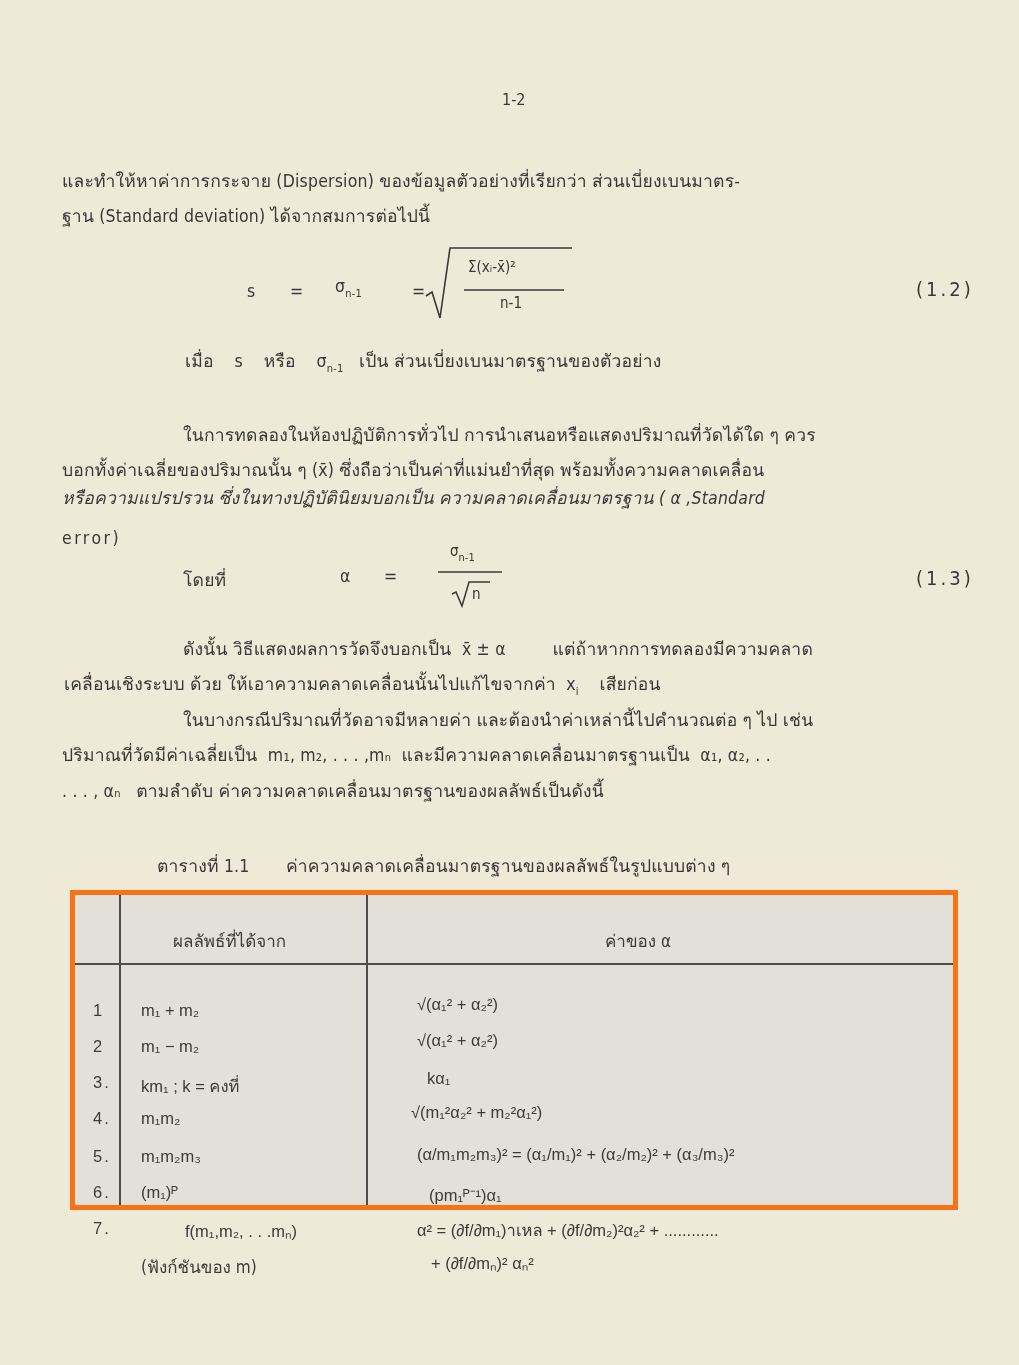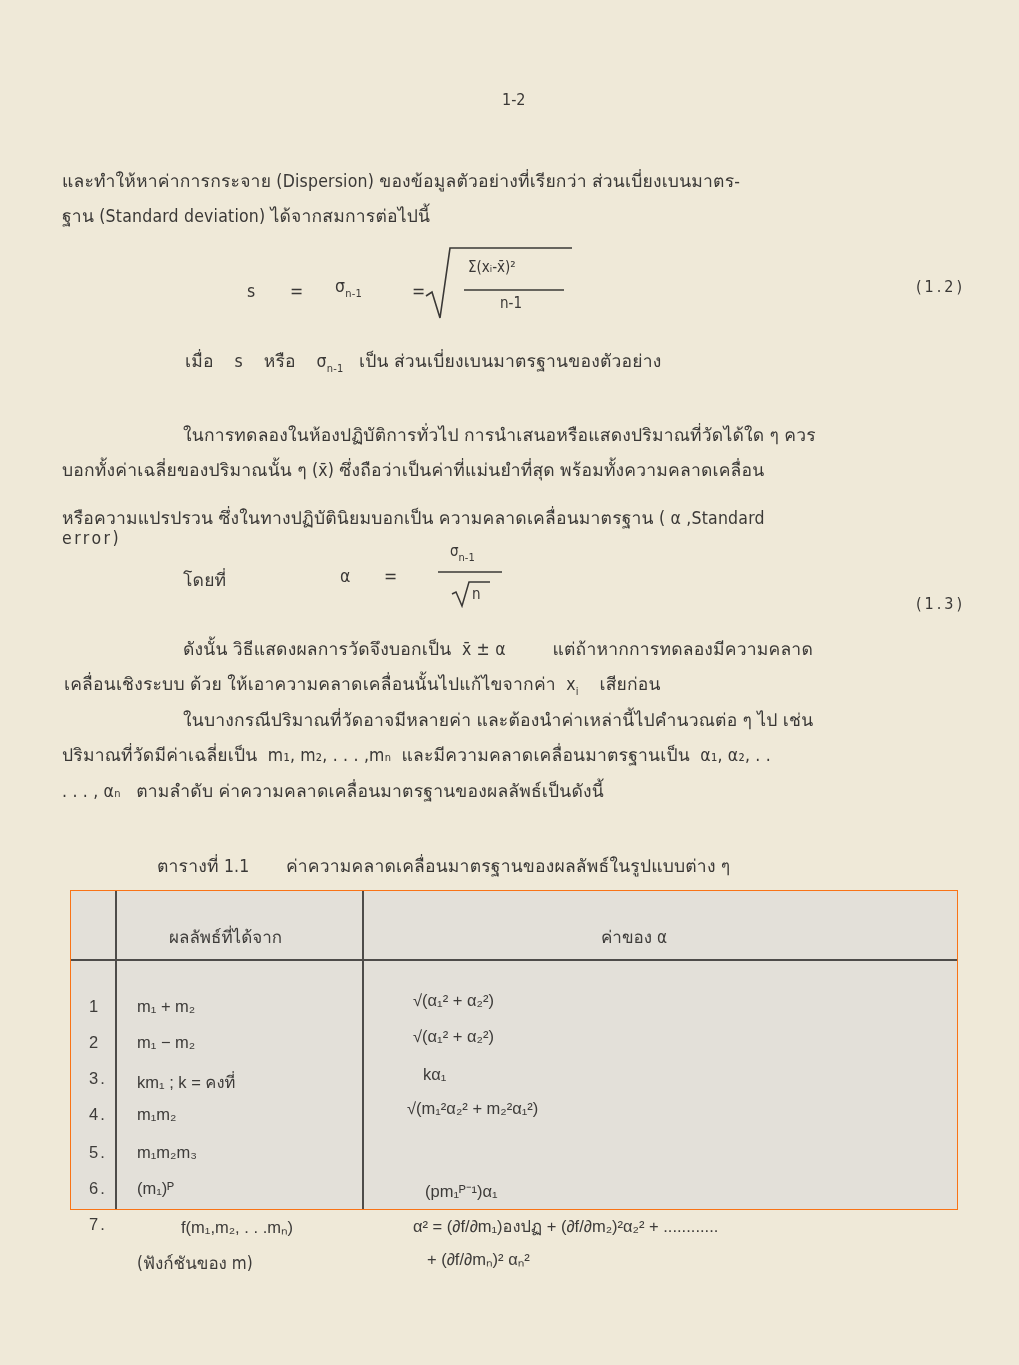"(1.2)" .eqno { font-size: 16px -> 20px }
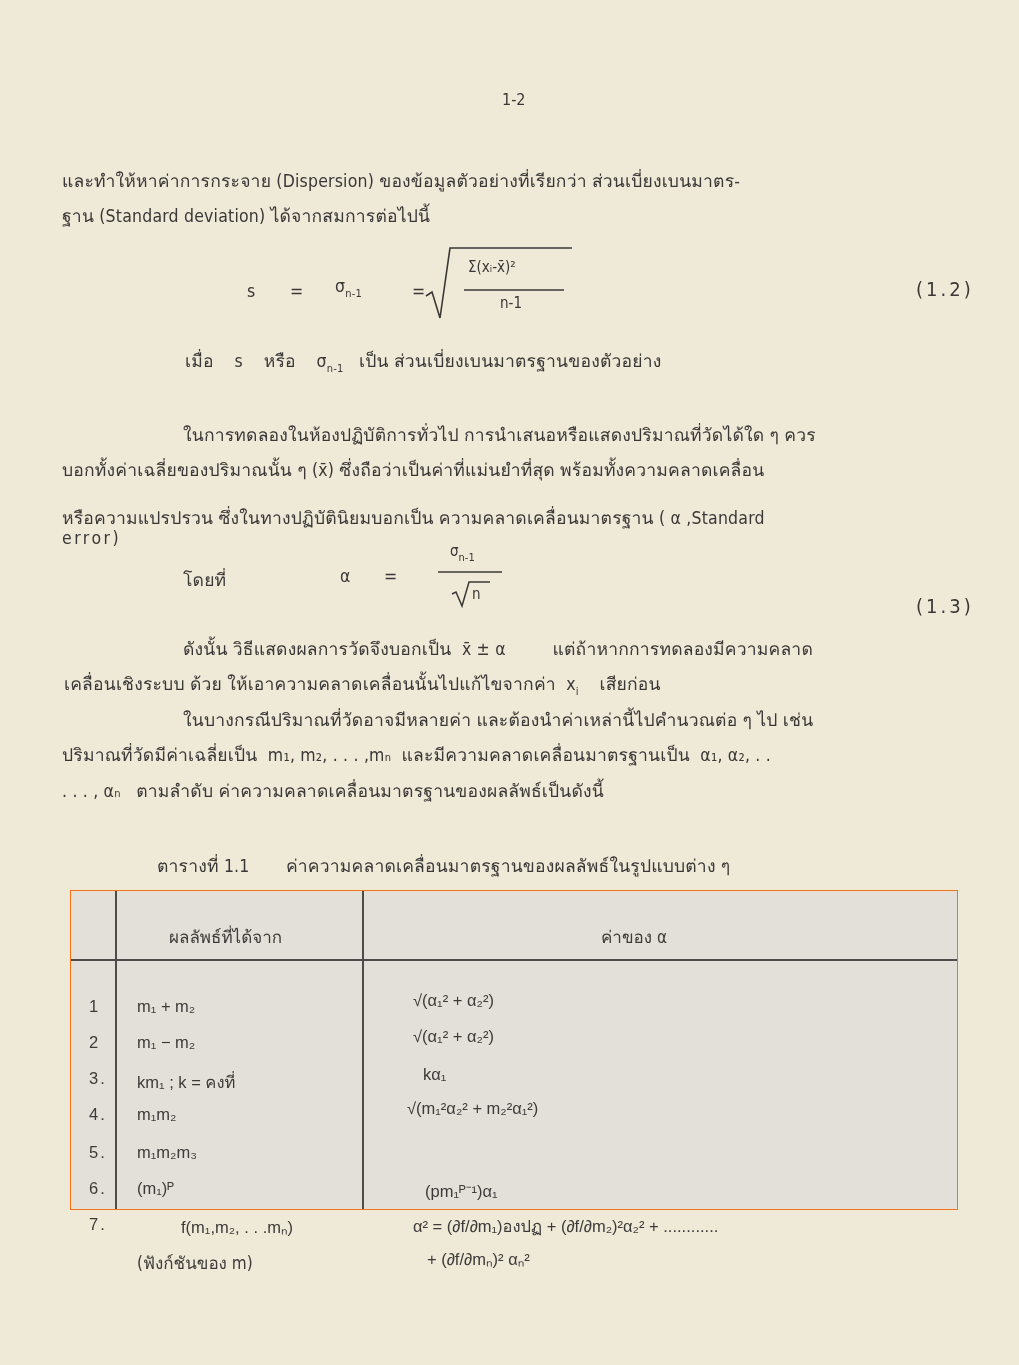"หรือความแปรปรวน" div.abs { font-style: none -> italic; top: 504px -> 484px }
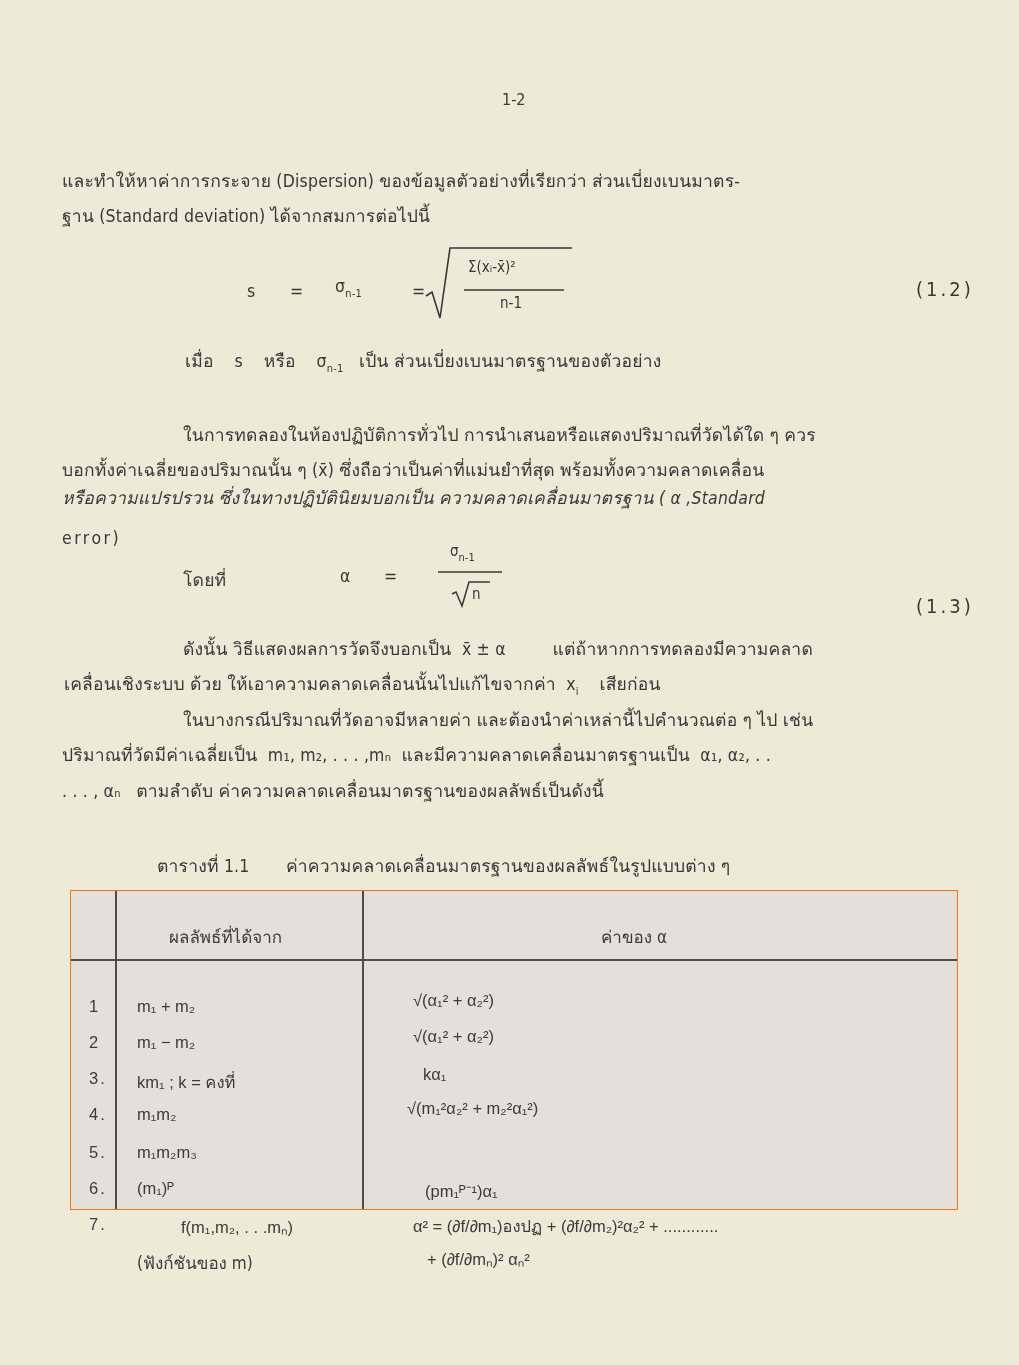"(1.3)" span.abs { margin-top: 28px -> none }
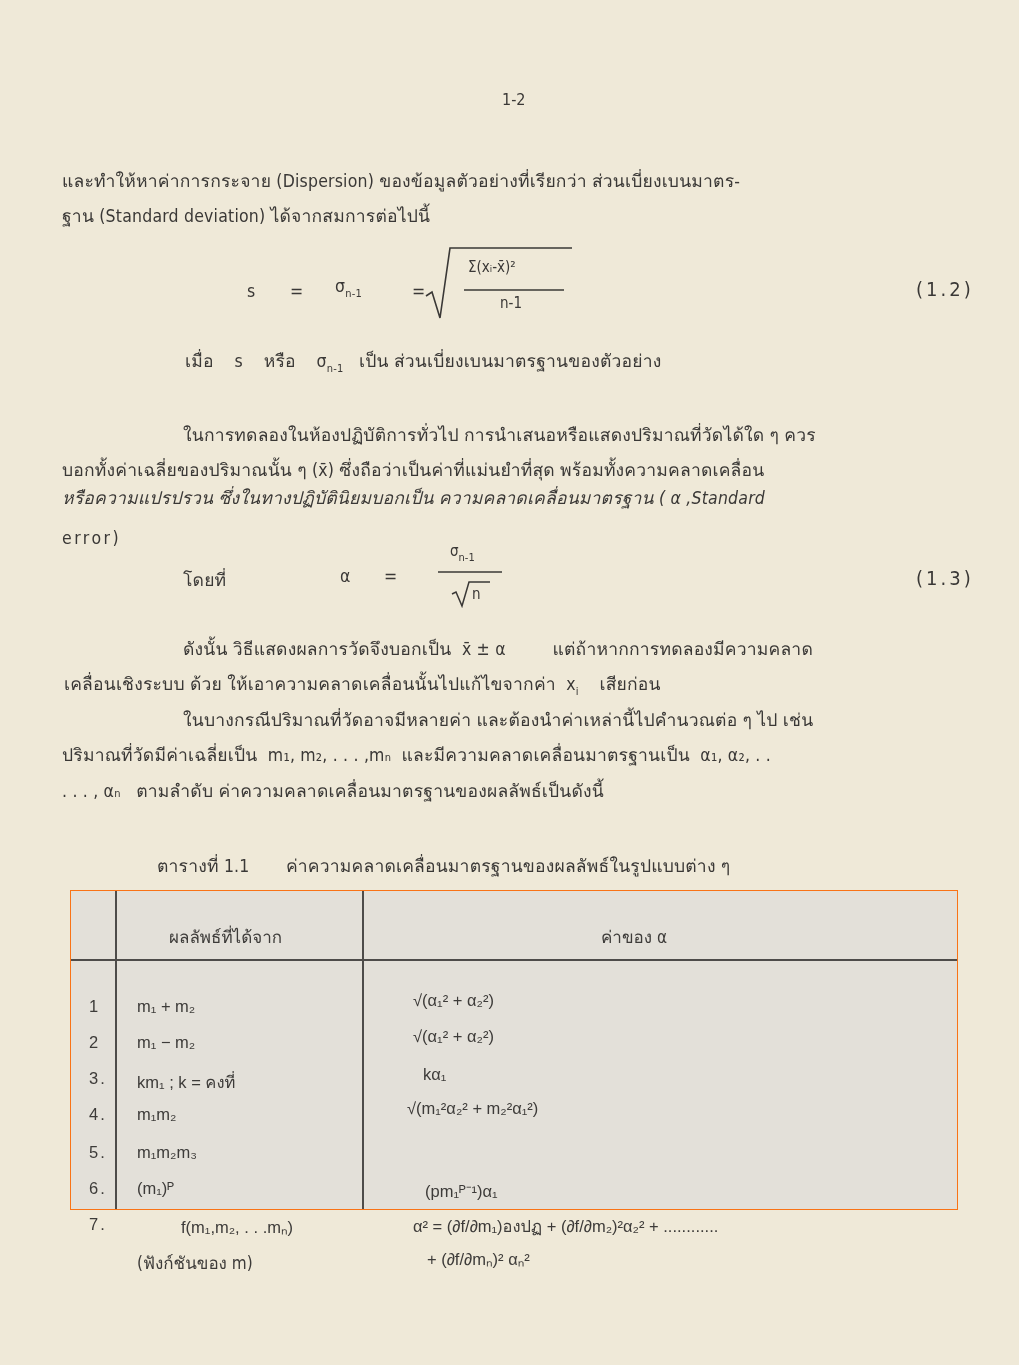"ผลลัพธ์ที่ได้จาก" .tbl { border: 1px solid #f97316 -> 5px solid #f97316 }
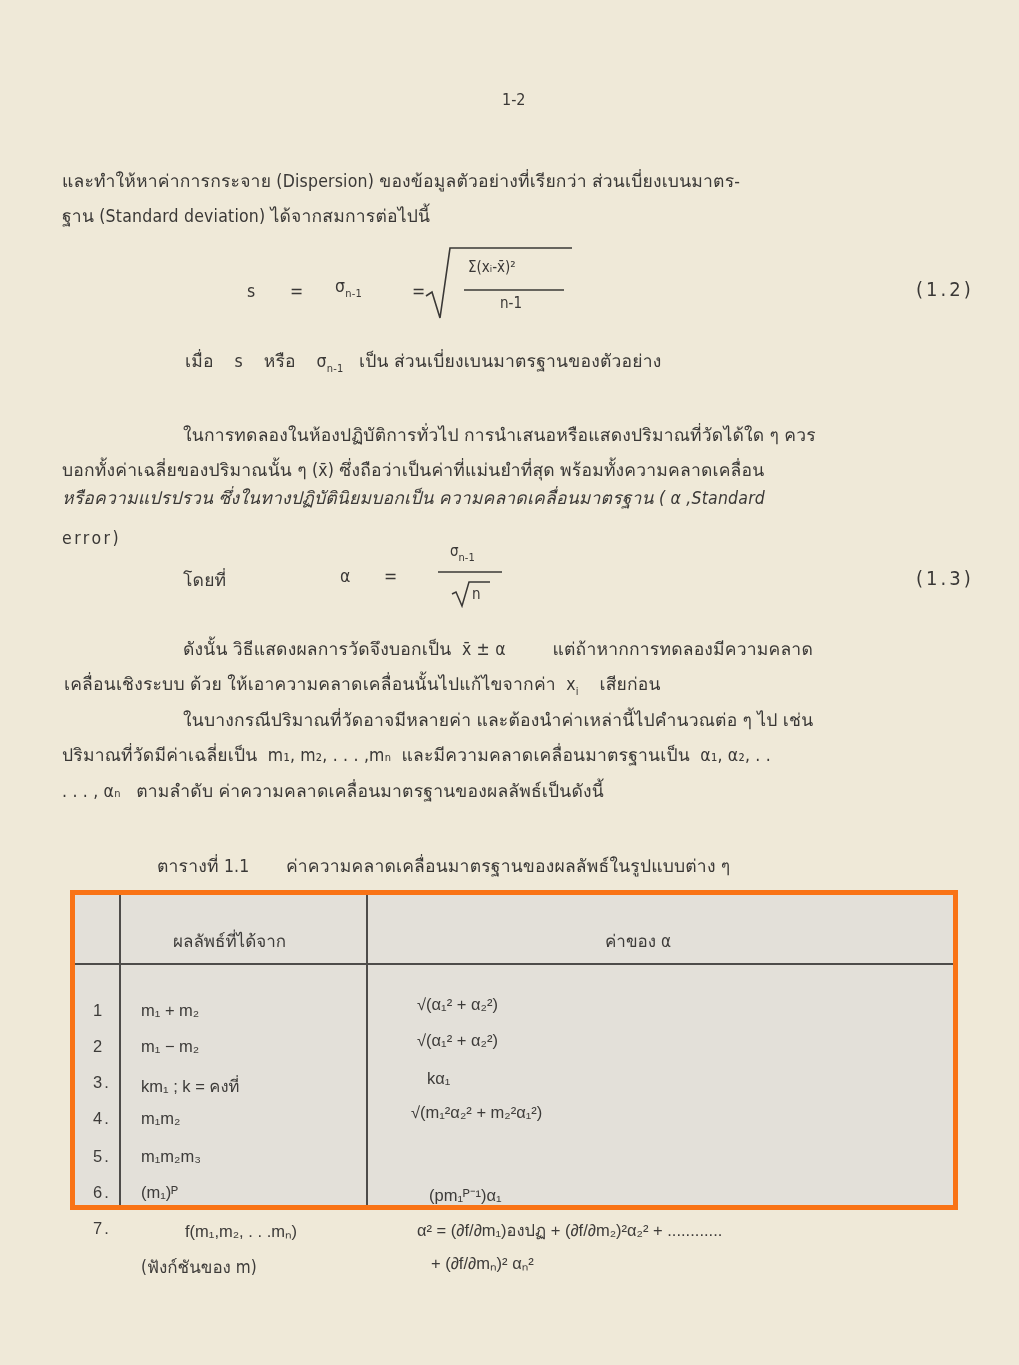"(α/m₁m₂m₃)² = (α₁/m₁)² + (α₂/m₂)²" div.cell { html: none -> <div>(α/m₁m₂m₃)² = (α₁/m₁)² + (α₂/m₂)² + (α₃/m₃)²</div> }
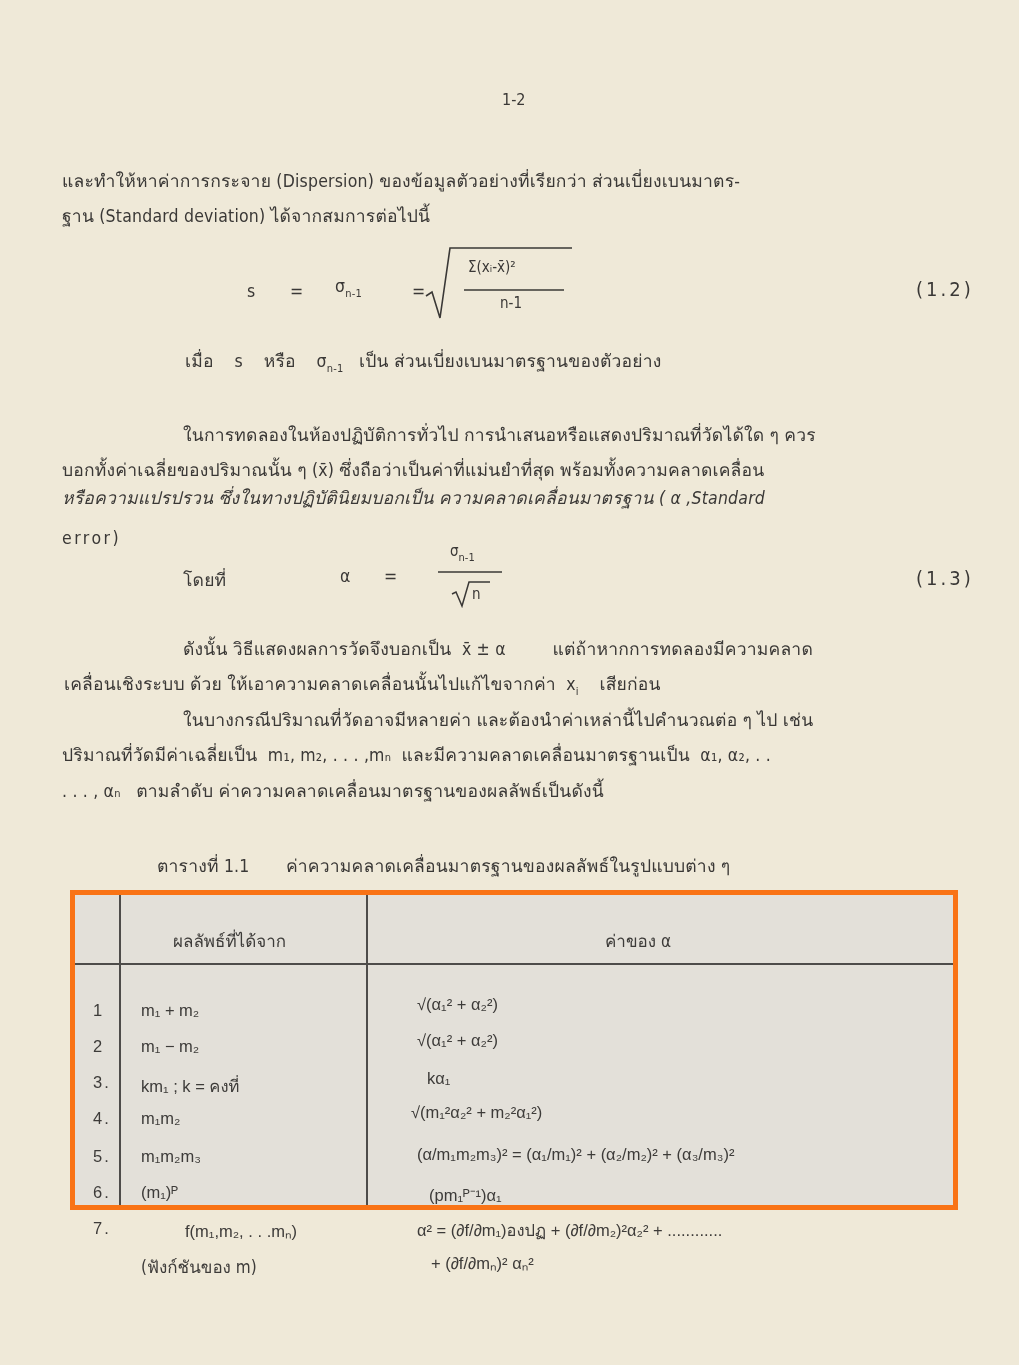"α² = (∂f/∂m₁)องปฏ + (∂f/∂m₂)²α₂²" div.cell { text: องปฏ -> าเหล }
